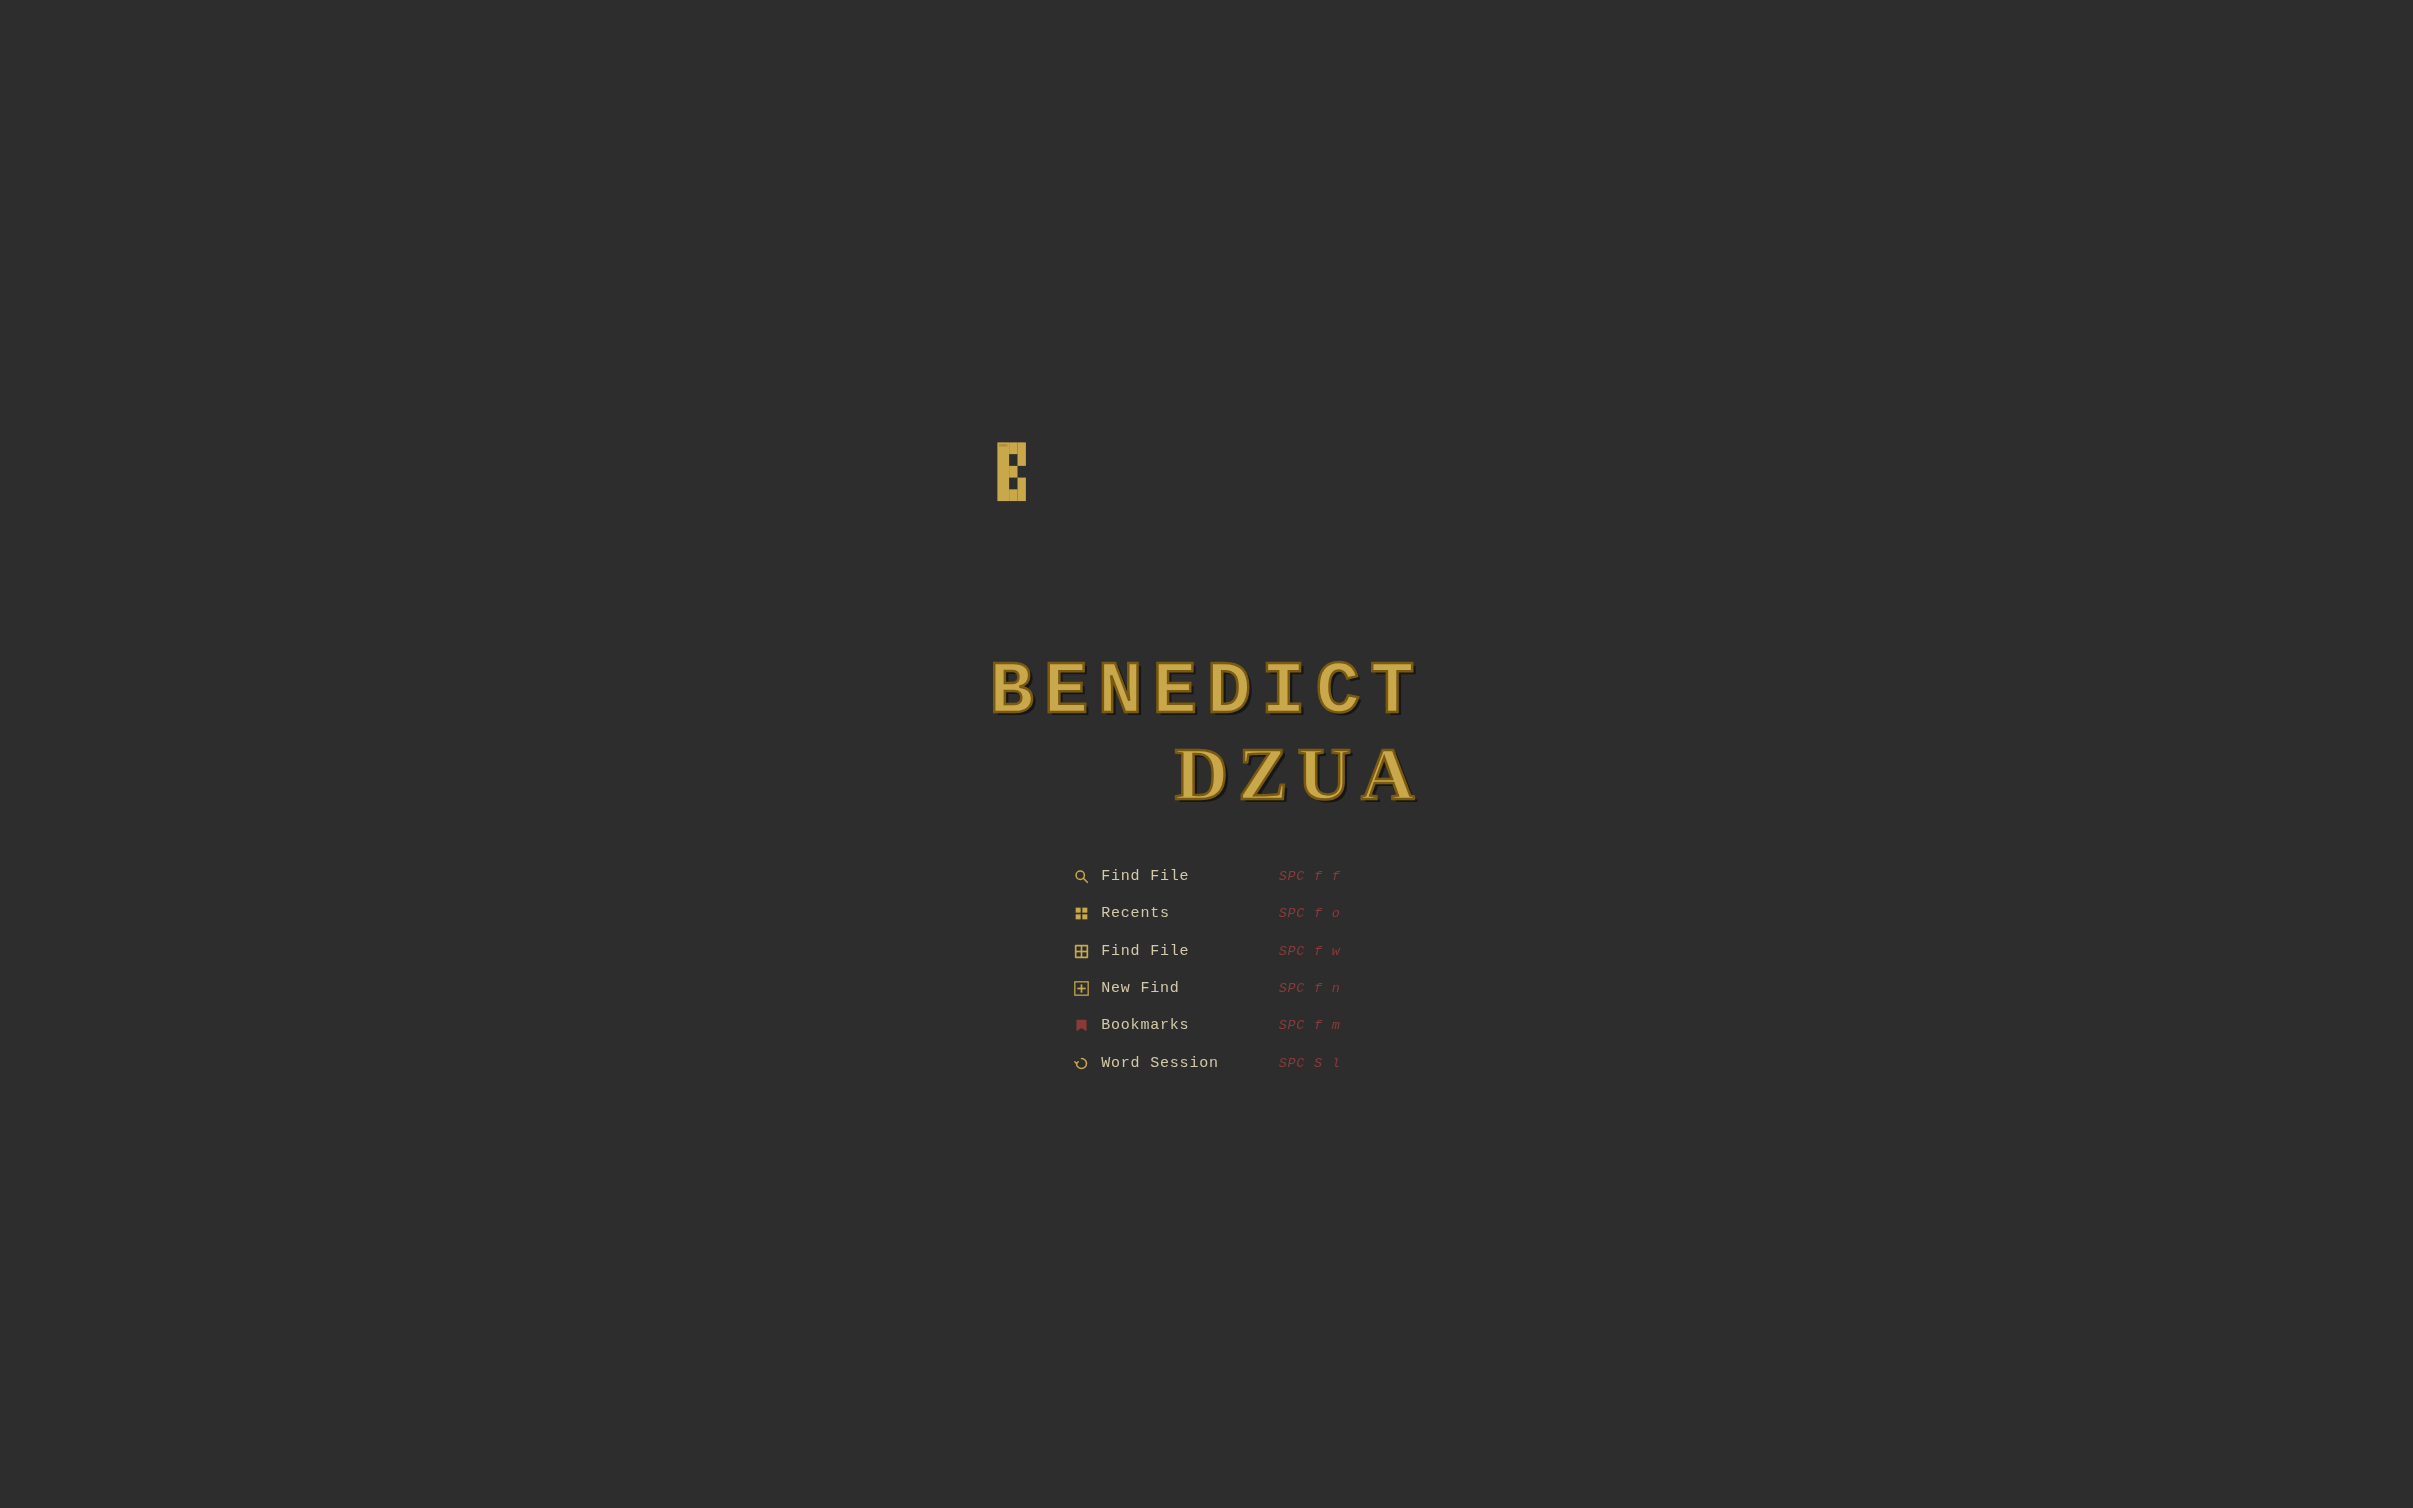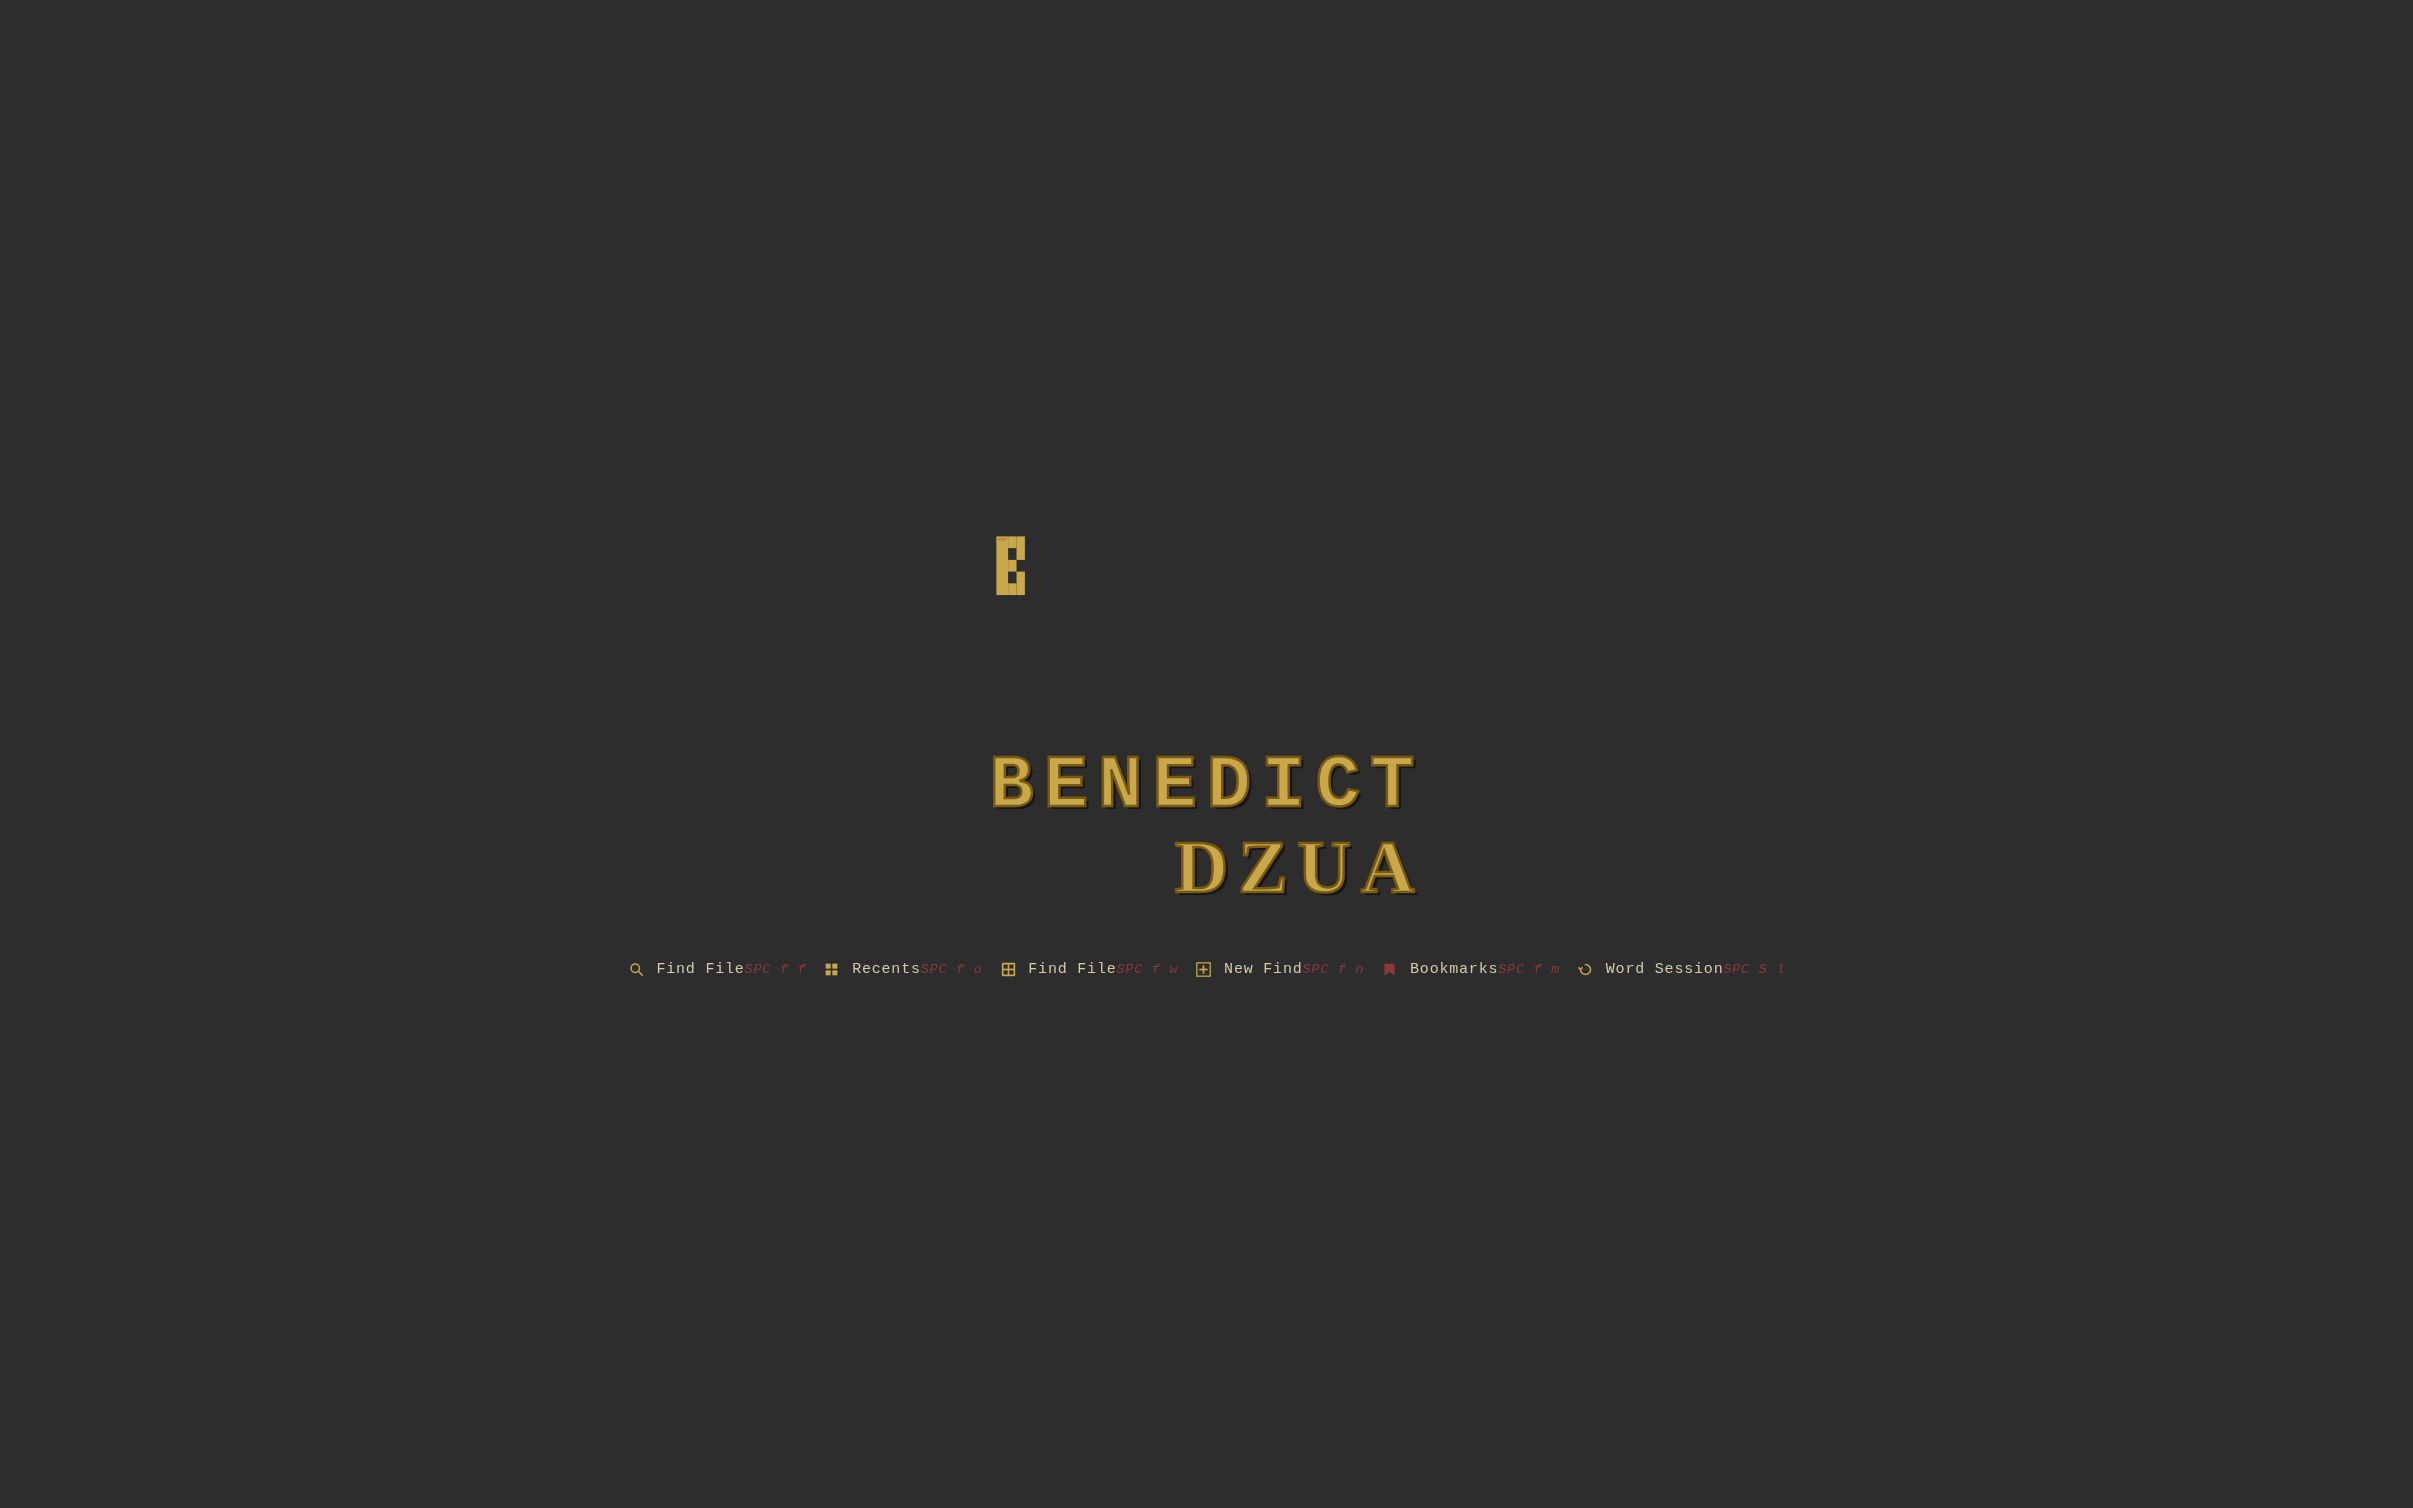"Find File" .menu-container { align-items: flex-end -> none; flex-direction: row -> column }
